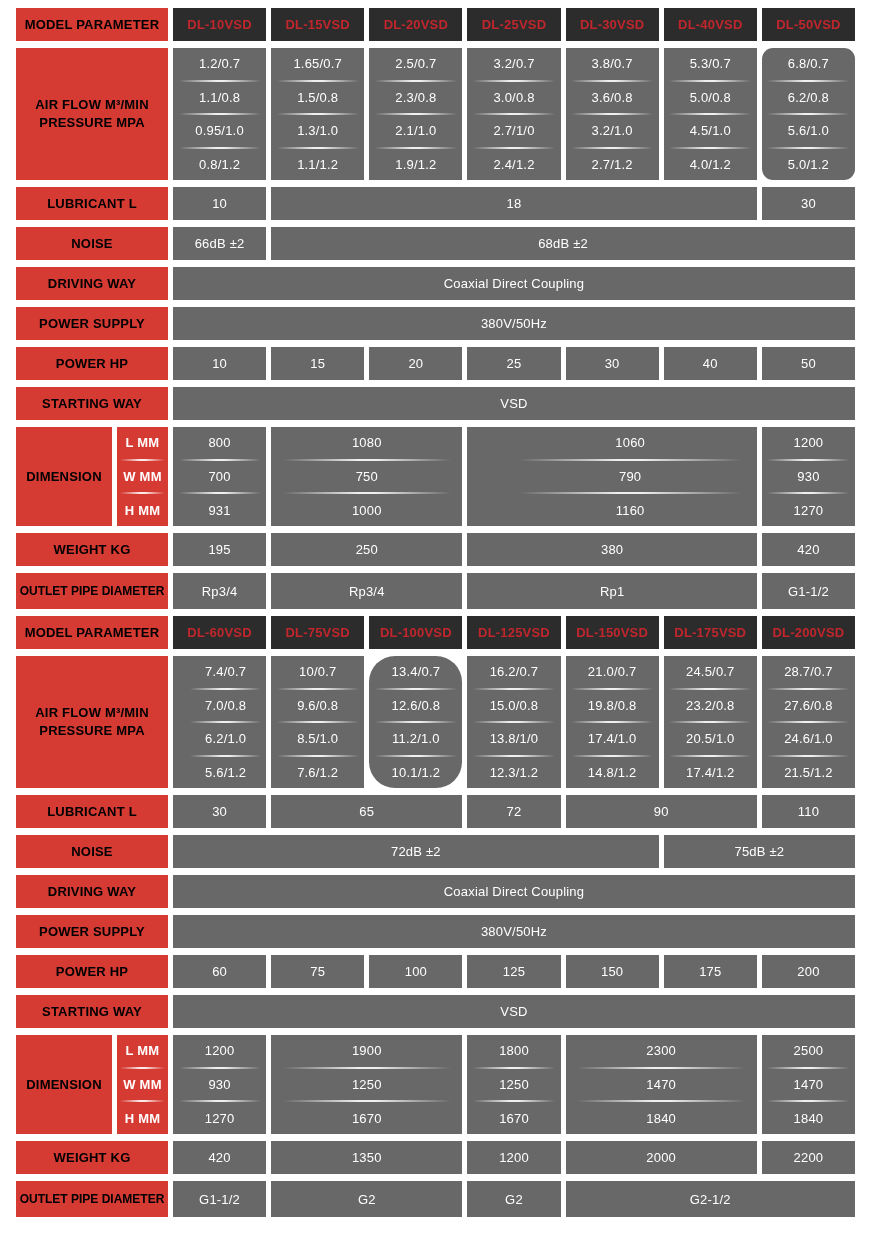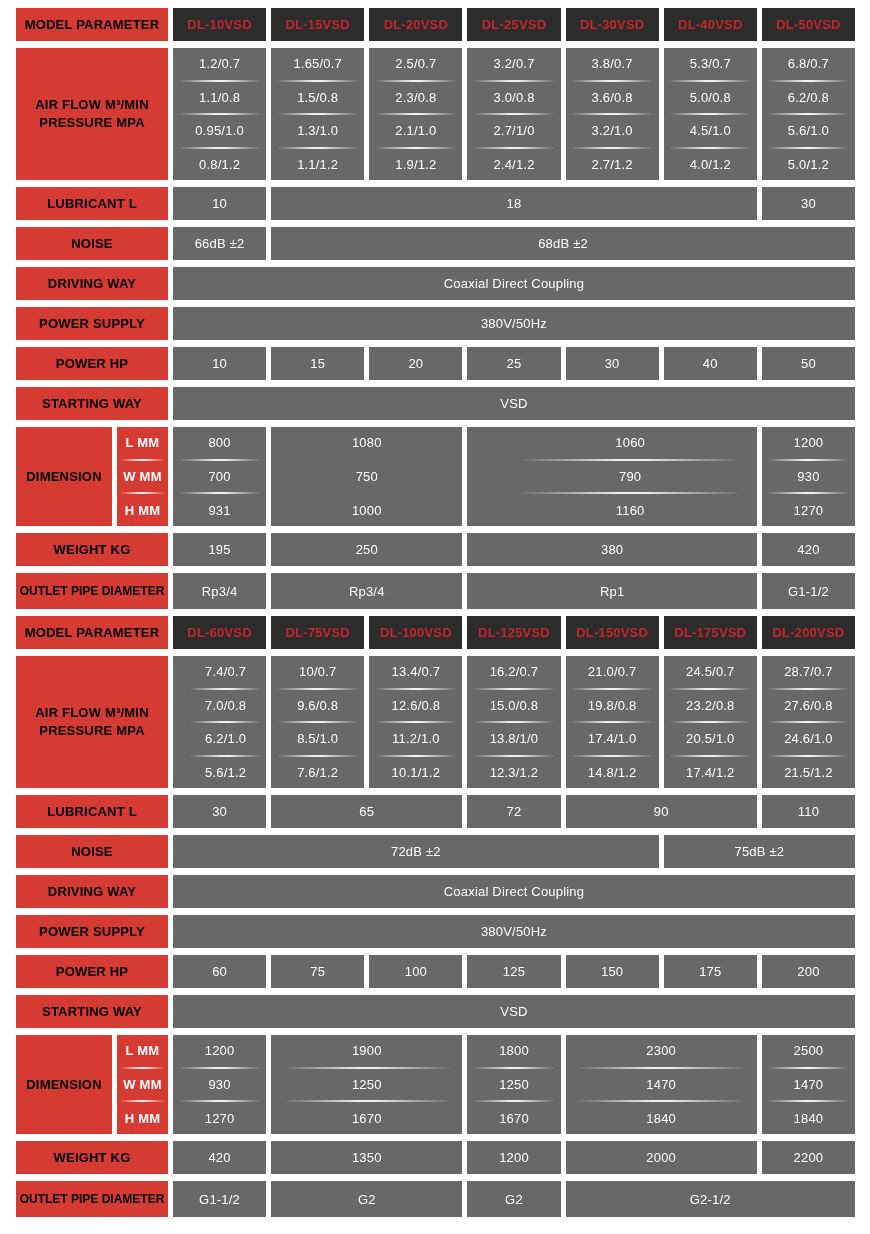"6.8/0.7" div.cell { border-radius: none -> 11px }
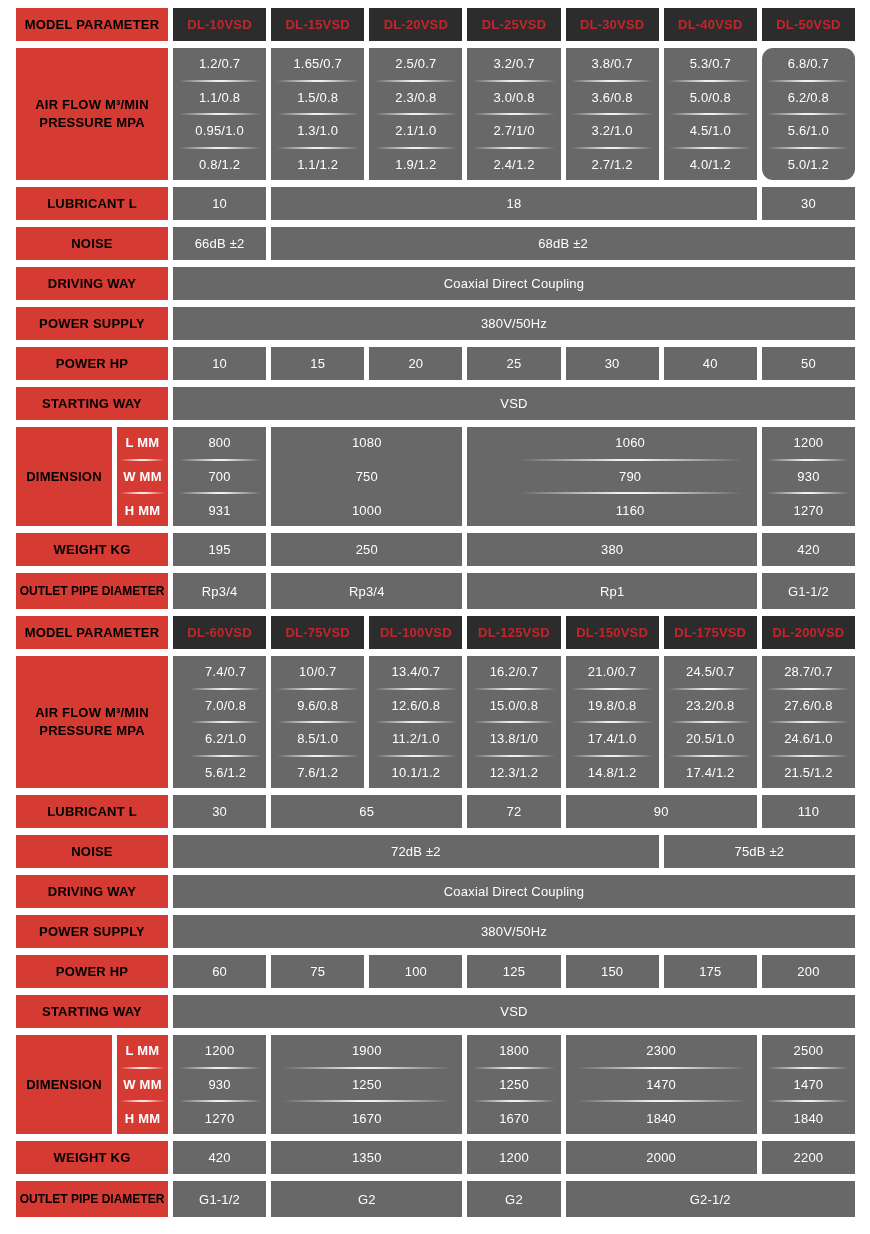"1080" div.cell { align-items: center -> none }
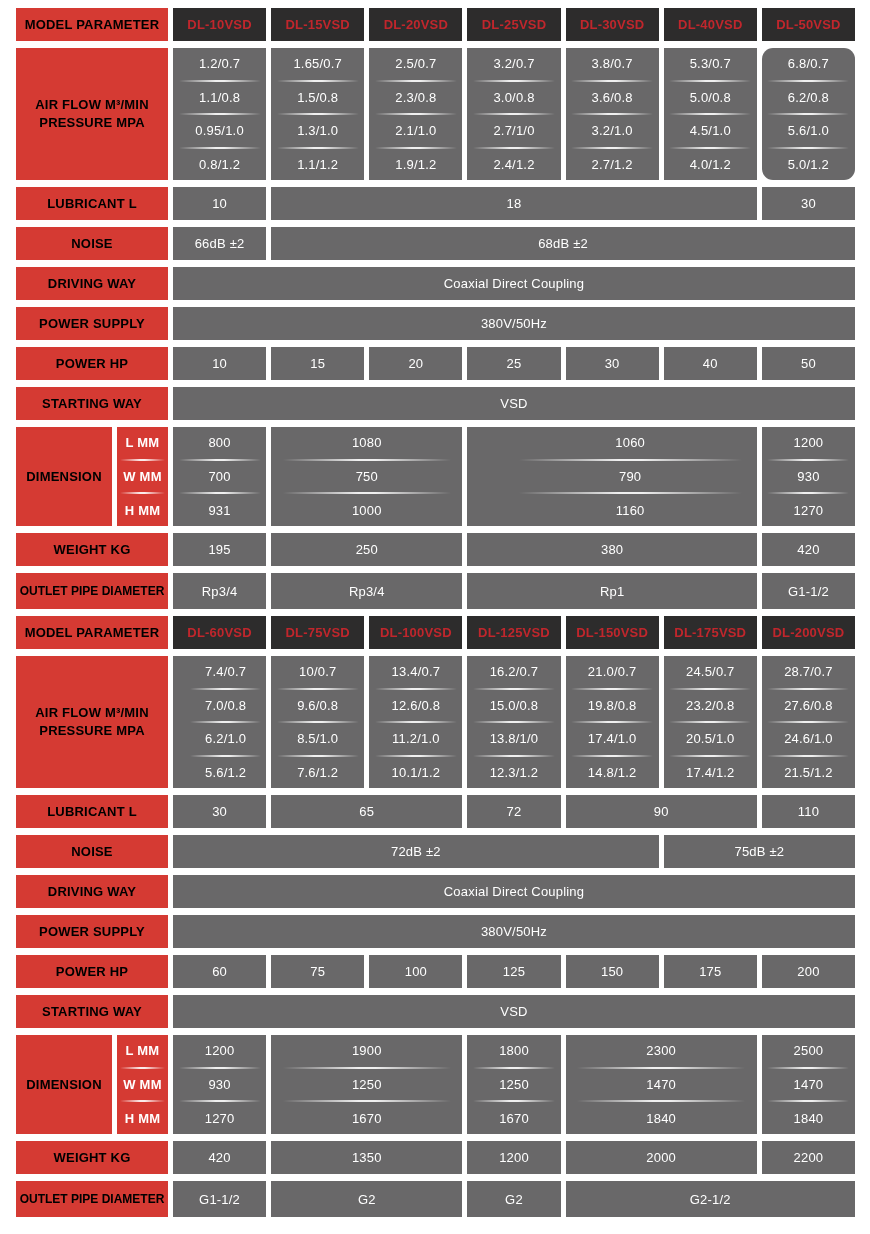"13.4/0.7" div.cell { border-radius: none -> 26px }
